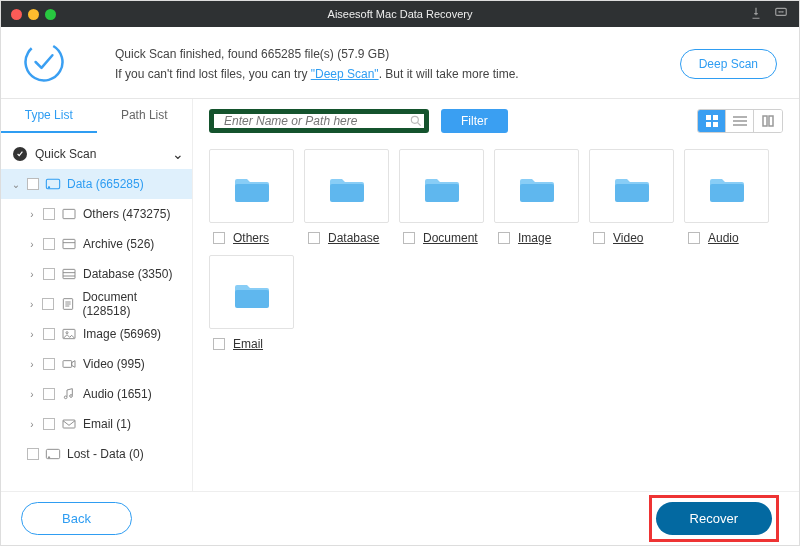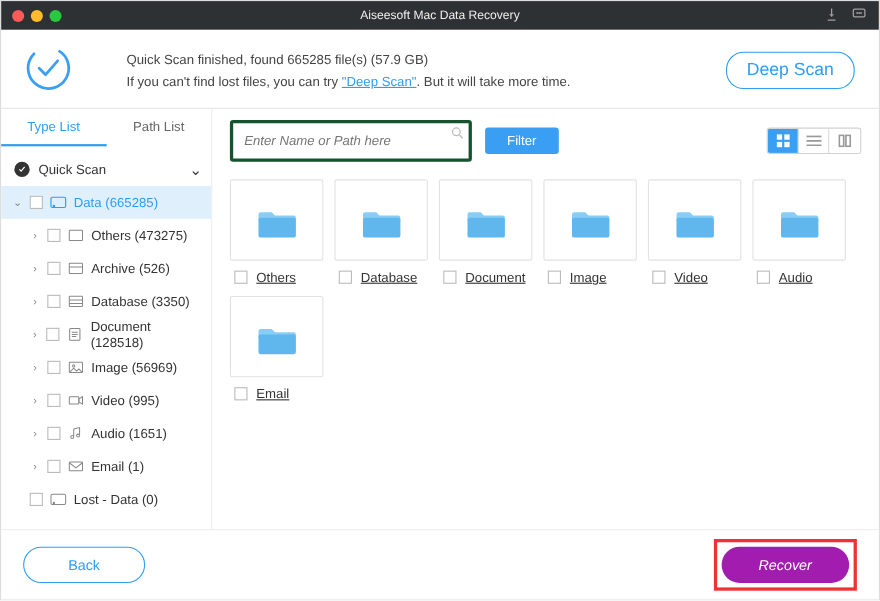"Deep Scan" .deepscan { font-size: 16px -> 12px }
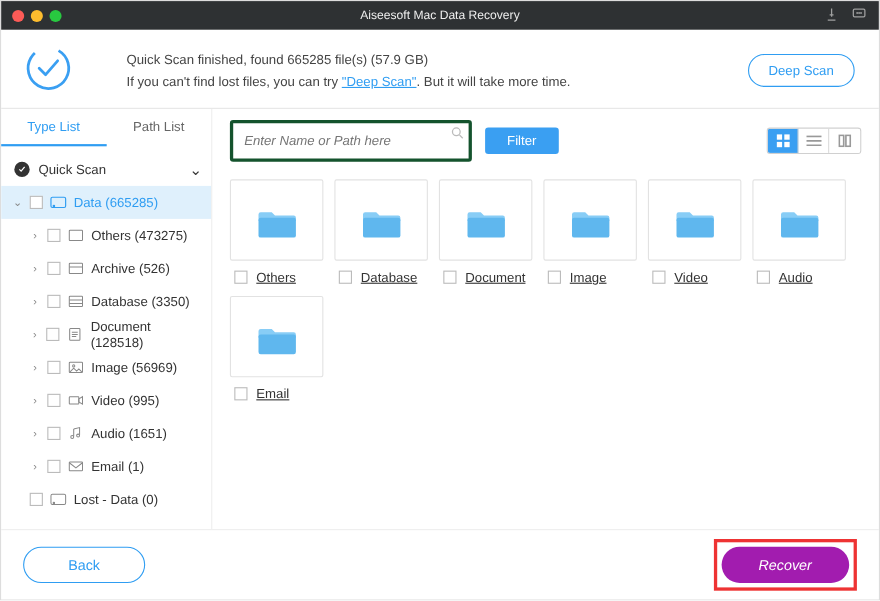"Enter Name or Path here" .search input { border: 3px solid #14532d -> 5px solid #14532d; height: 38px -> 24px }
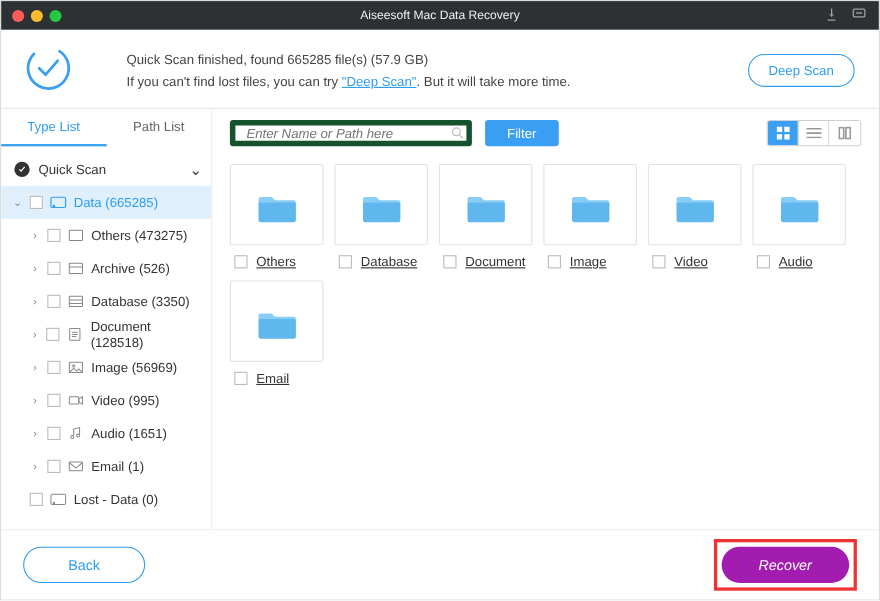"Back" .footer { height: 64px -> 54px }
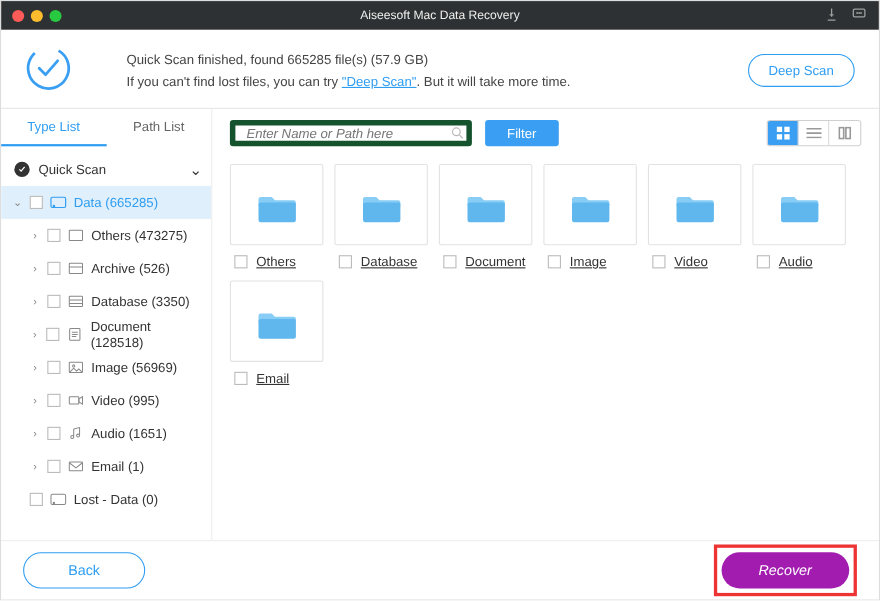"Recover" .recoverbtn { background: #a21caf -> #0369a1; font-style: italic -> none }
